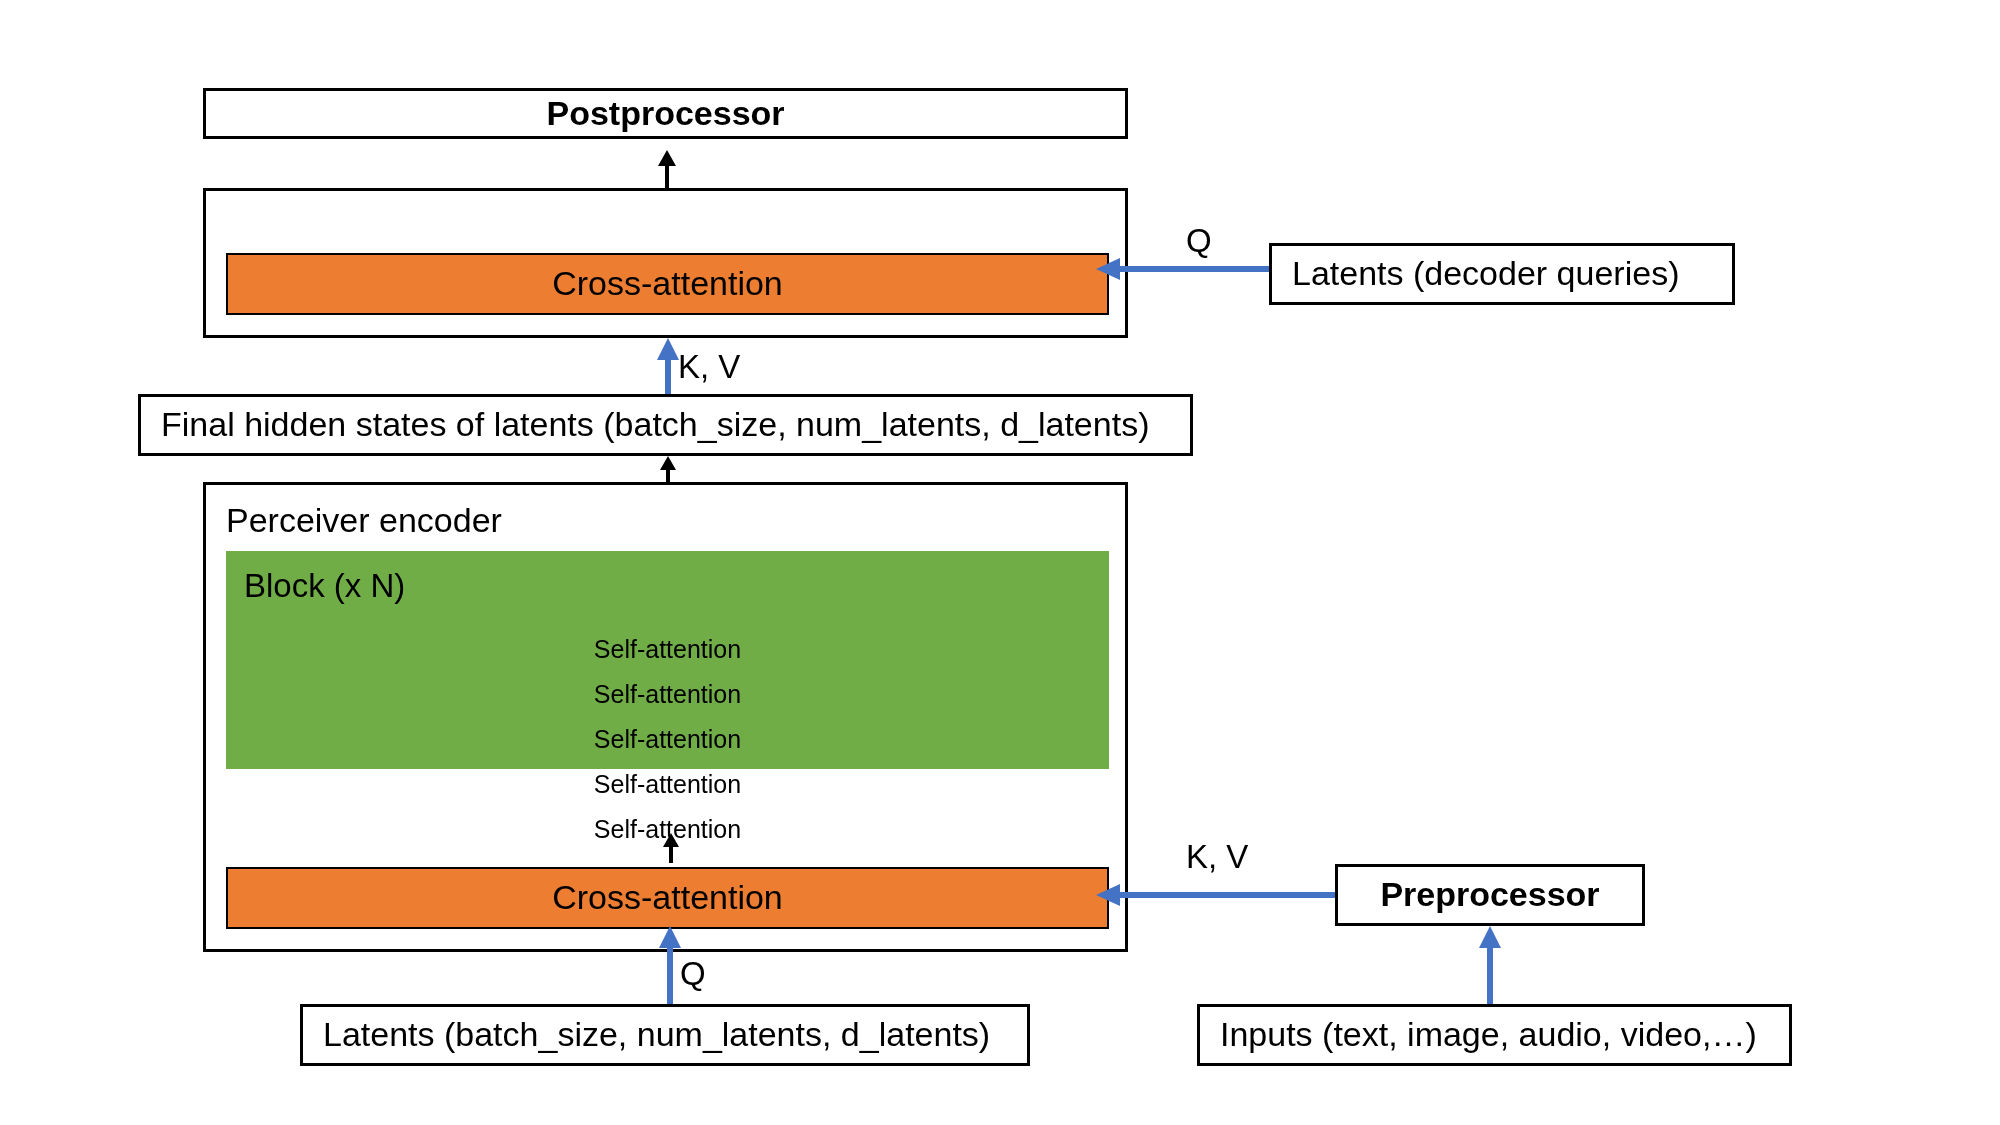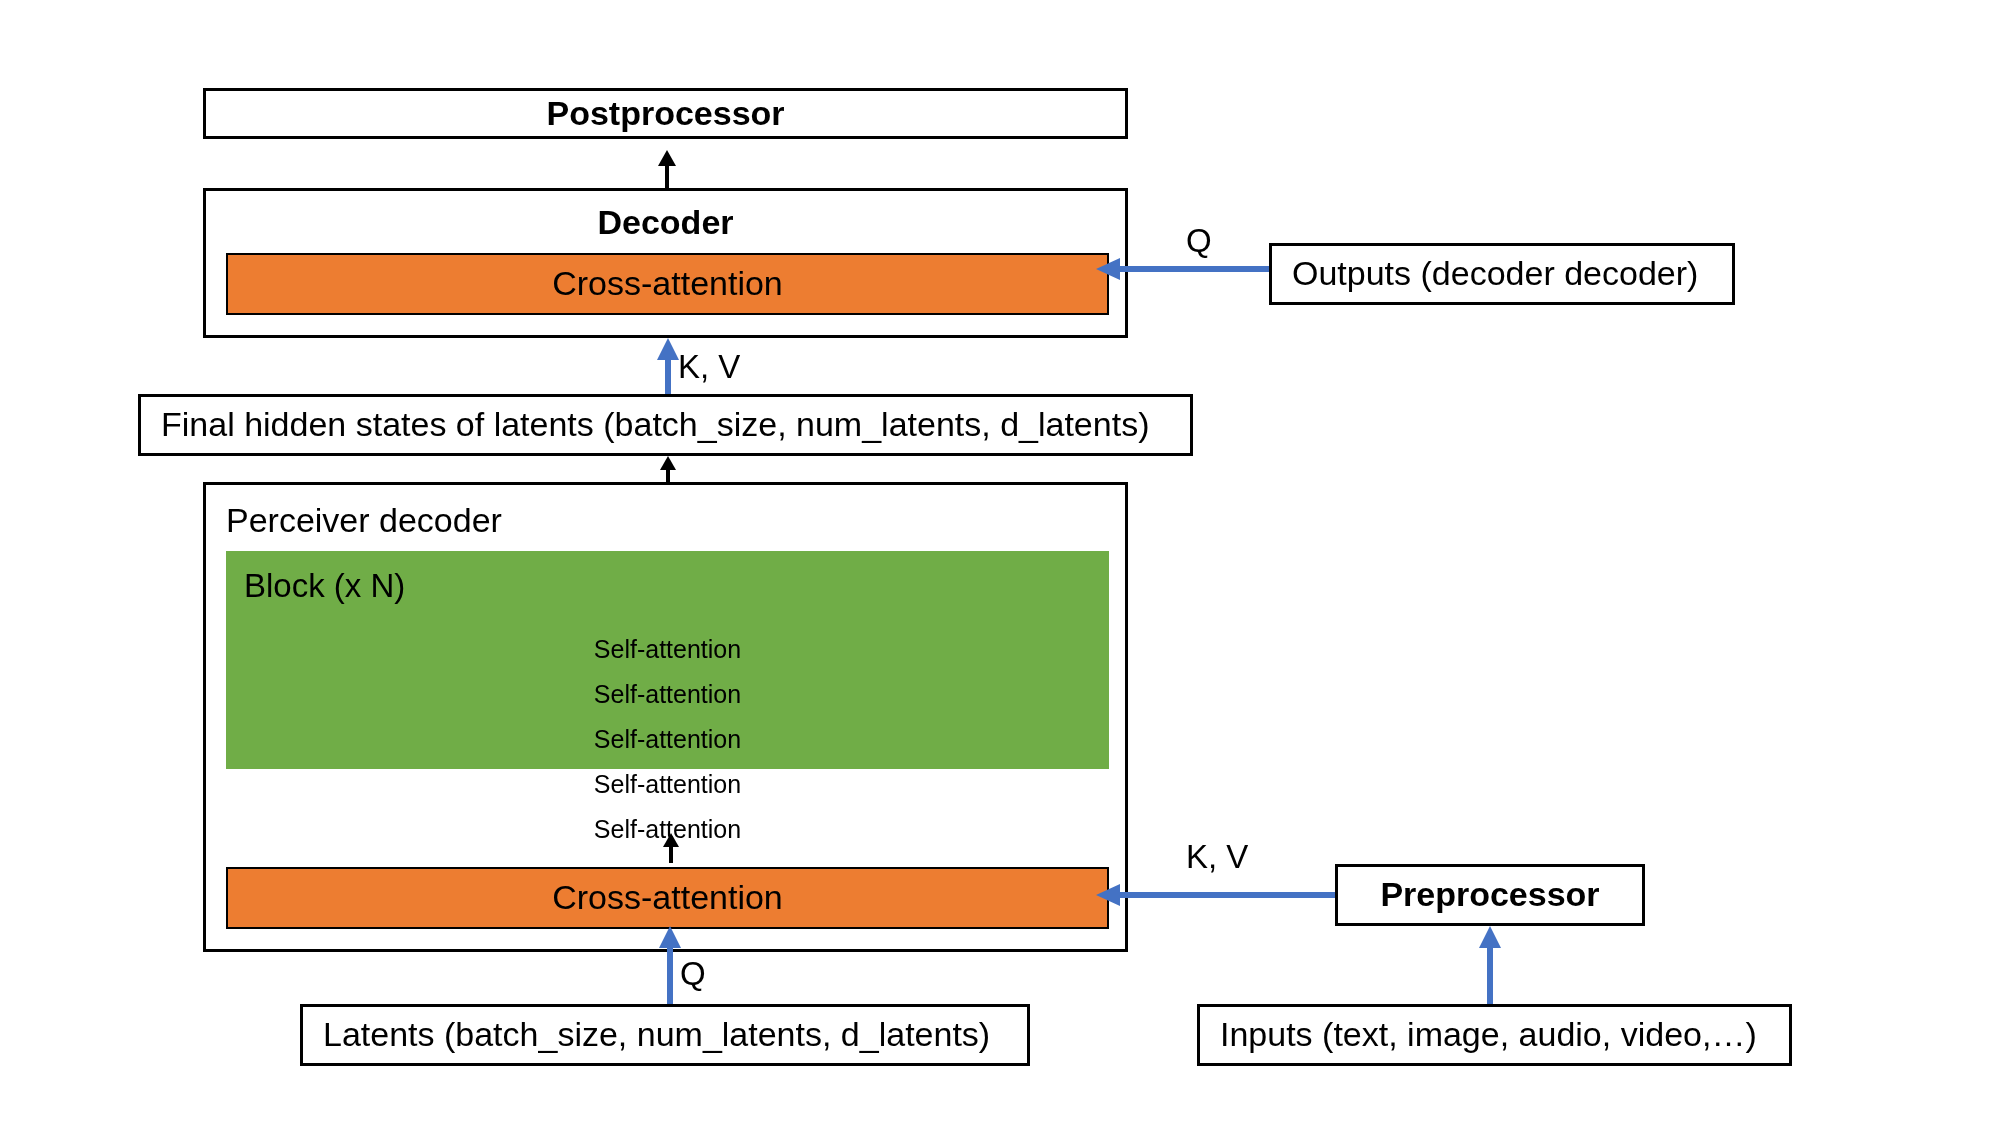"Decoder" div.container-title { html: <div>Decoder</div> -> none }
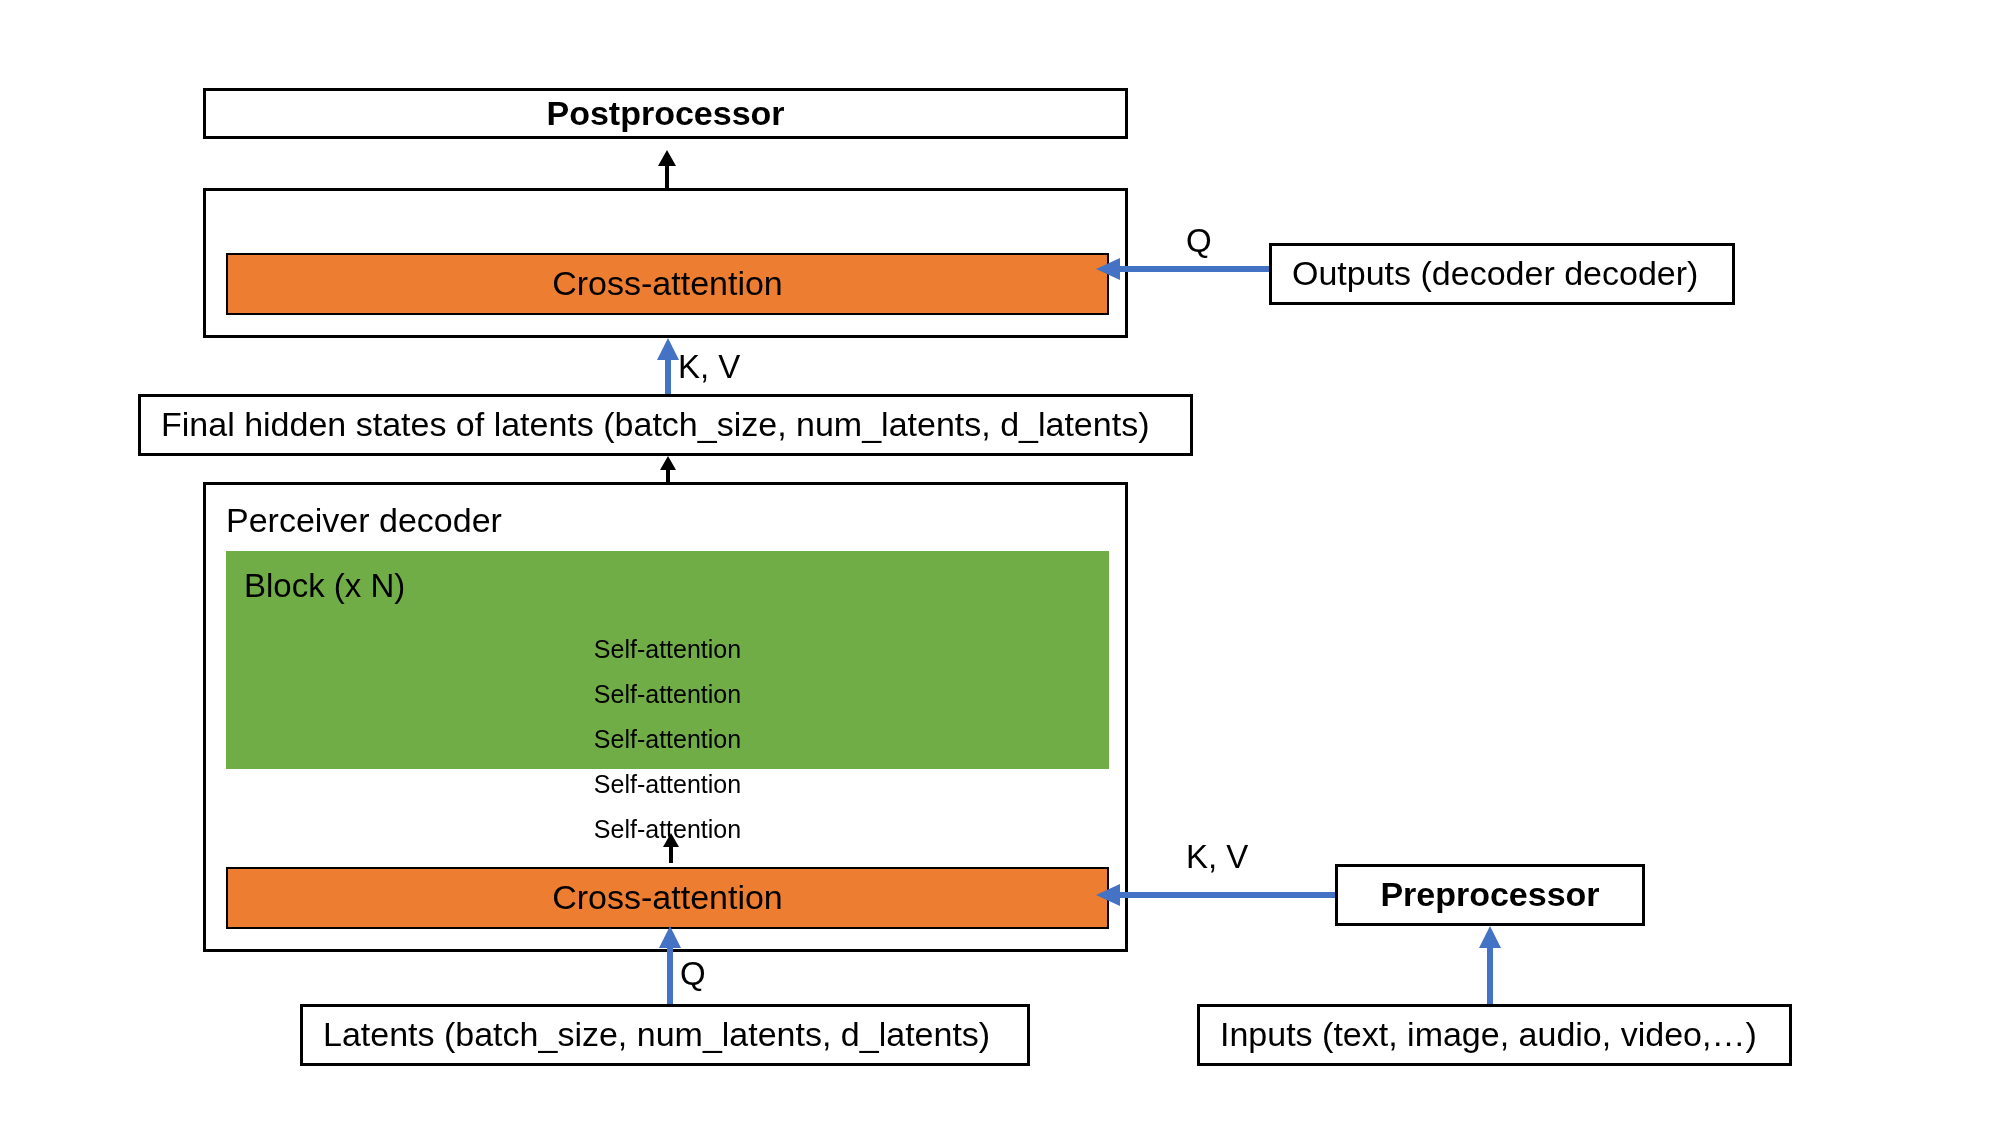"Outputs (decoder decoder)" span { text: Outputs (decoder decoder -> Latents (decoder queries }
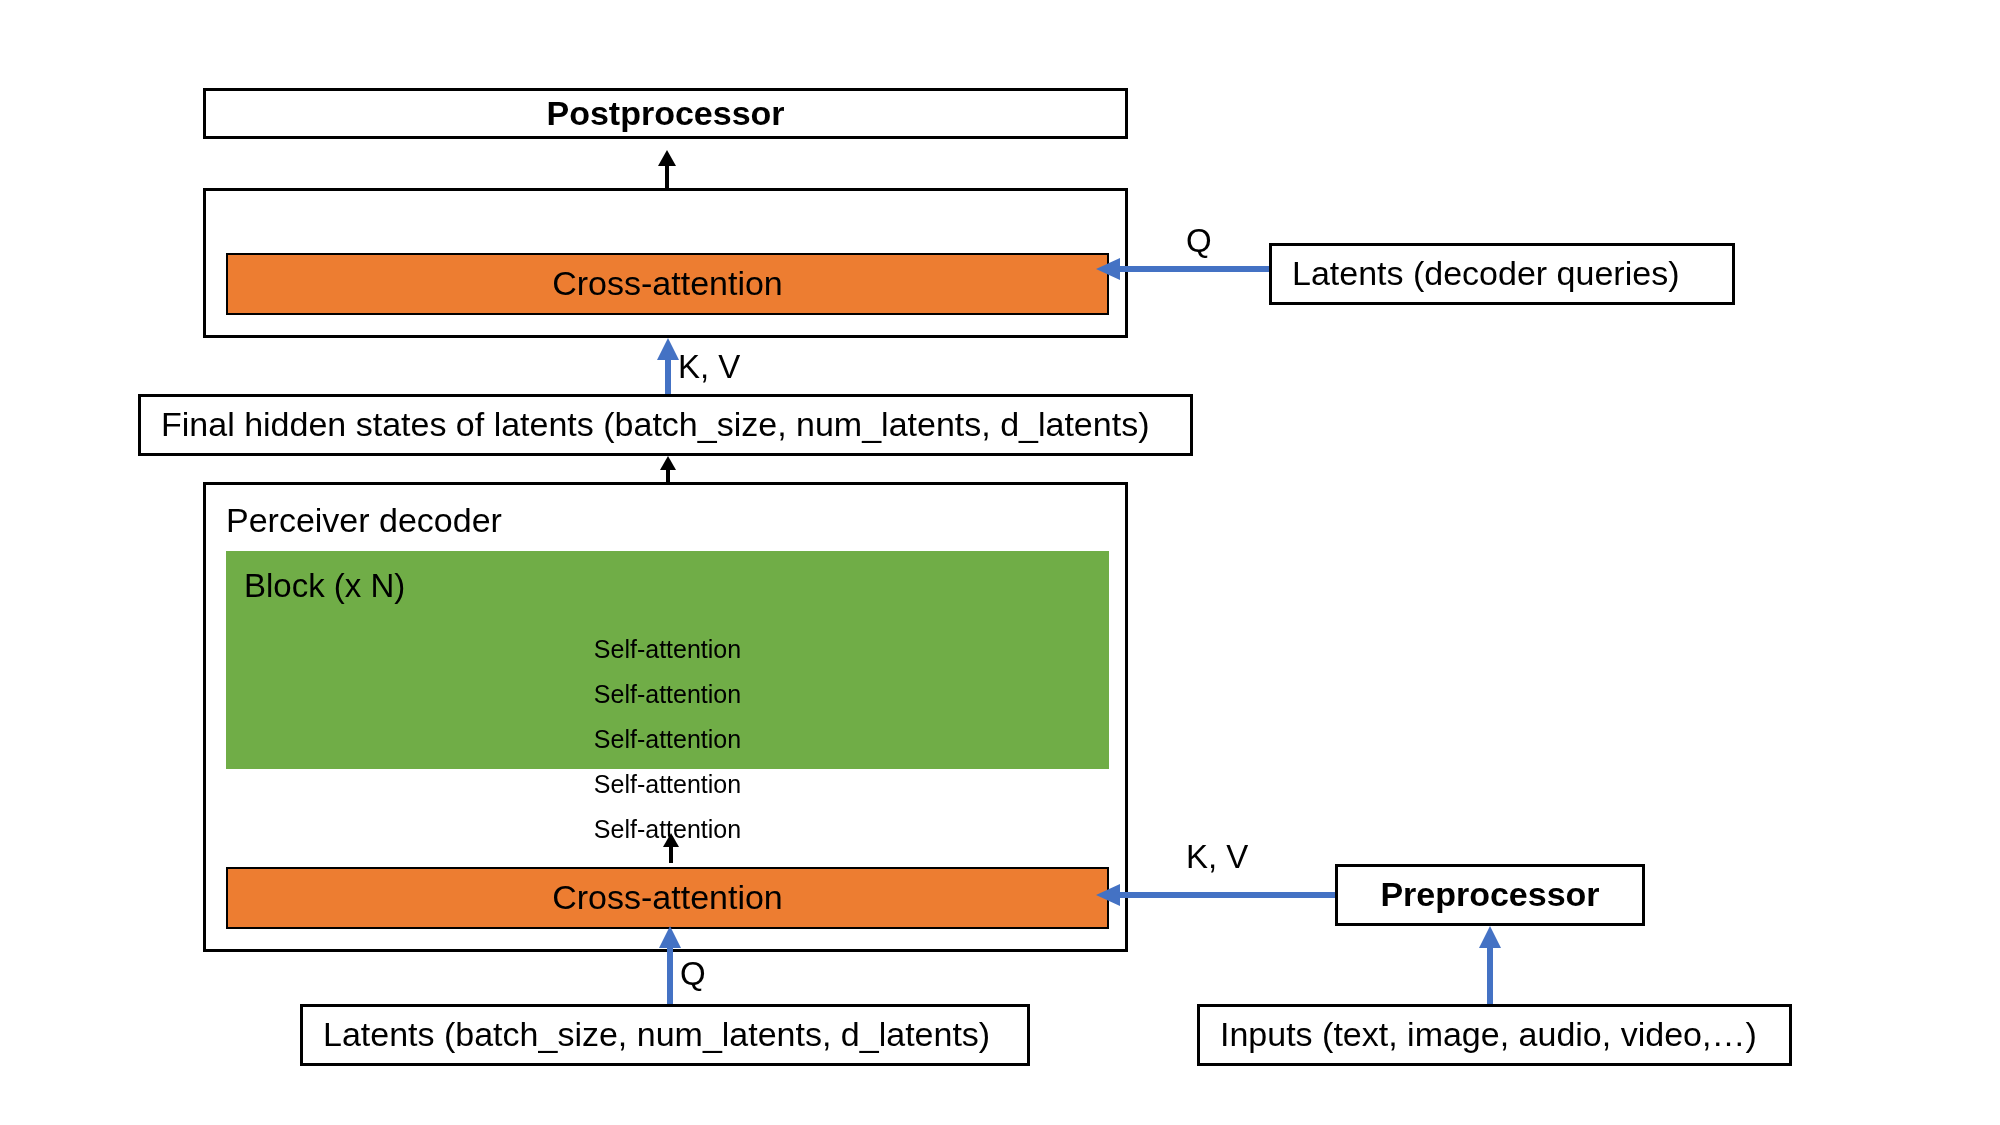"Perceiver decoder" div.container-title { text: decoder -> encoder }
